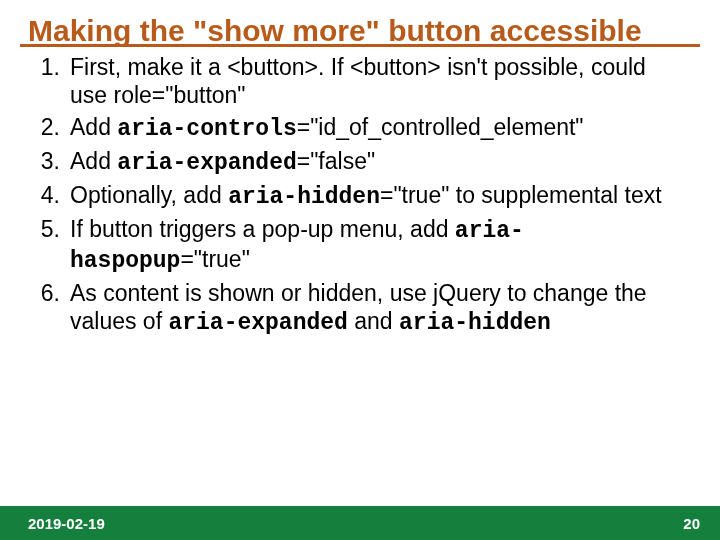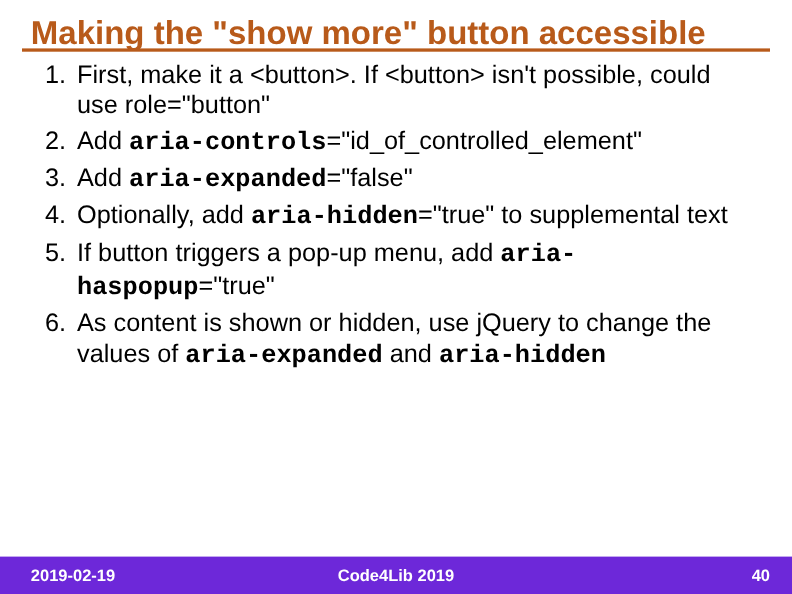"2019-02-19" .footer { background: #6d28d9 -> #15803d }
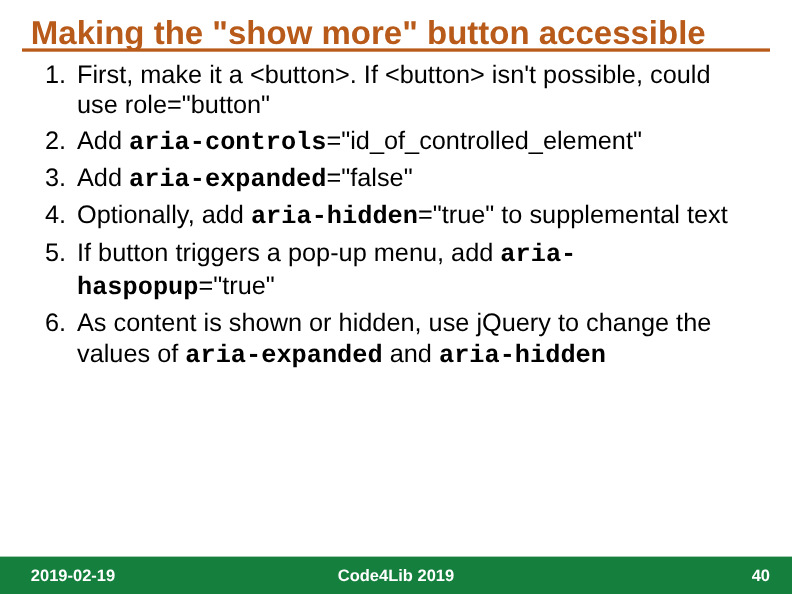"Code4Lib 2019" span.mid { html: <span>Code4Lib 2019</span> -> none }
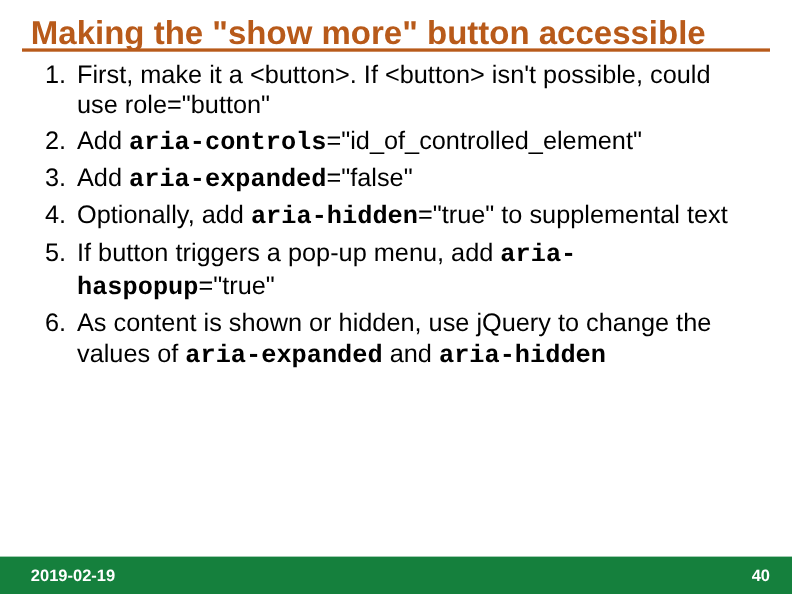"40" span.right { text: 40 -> 20 }
